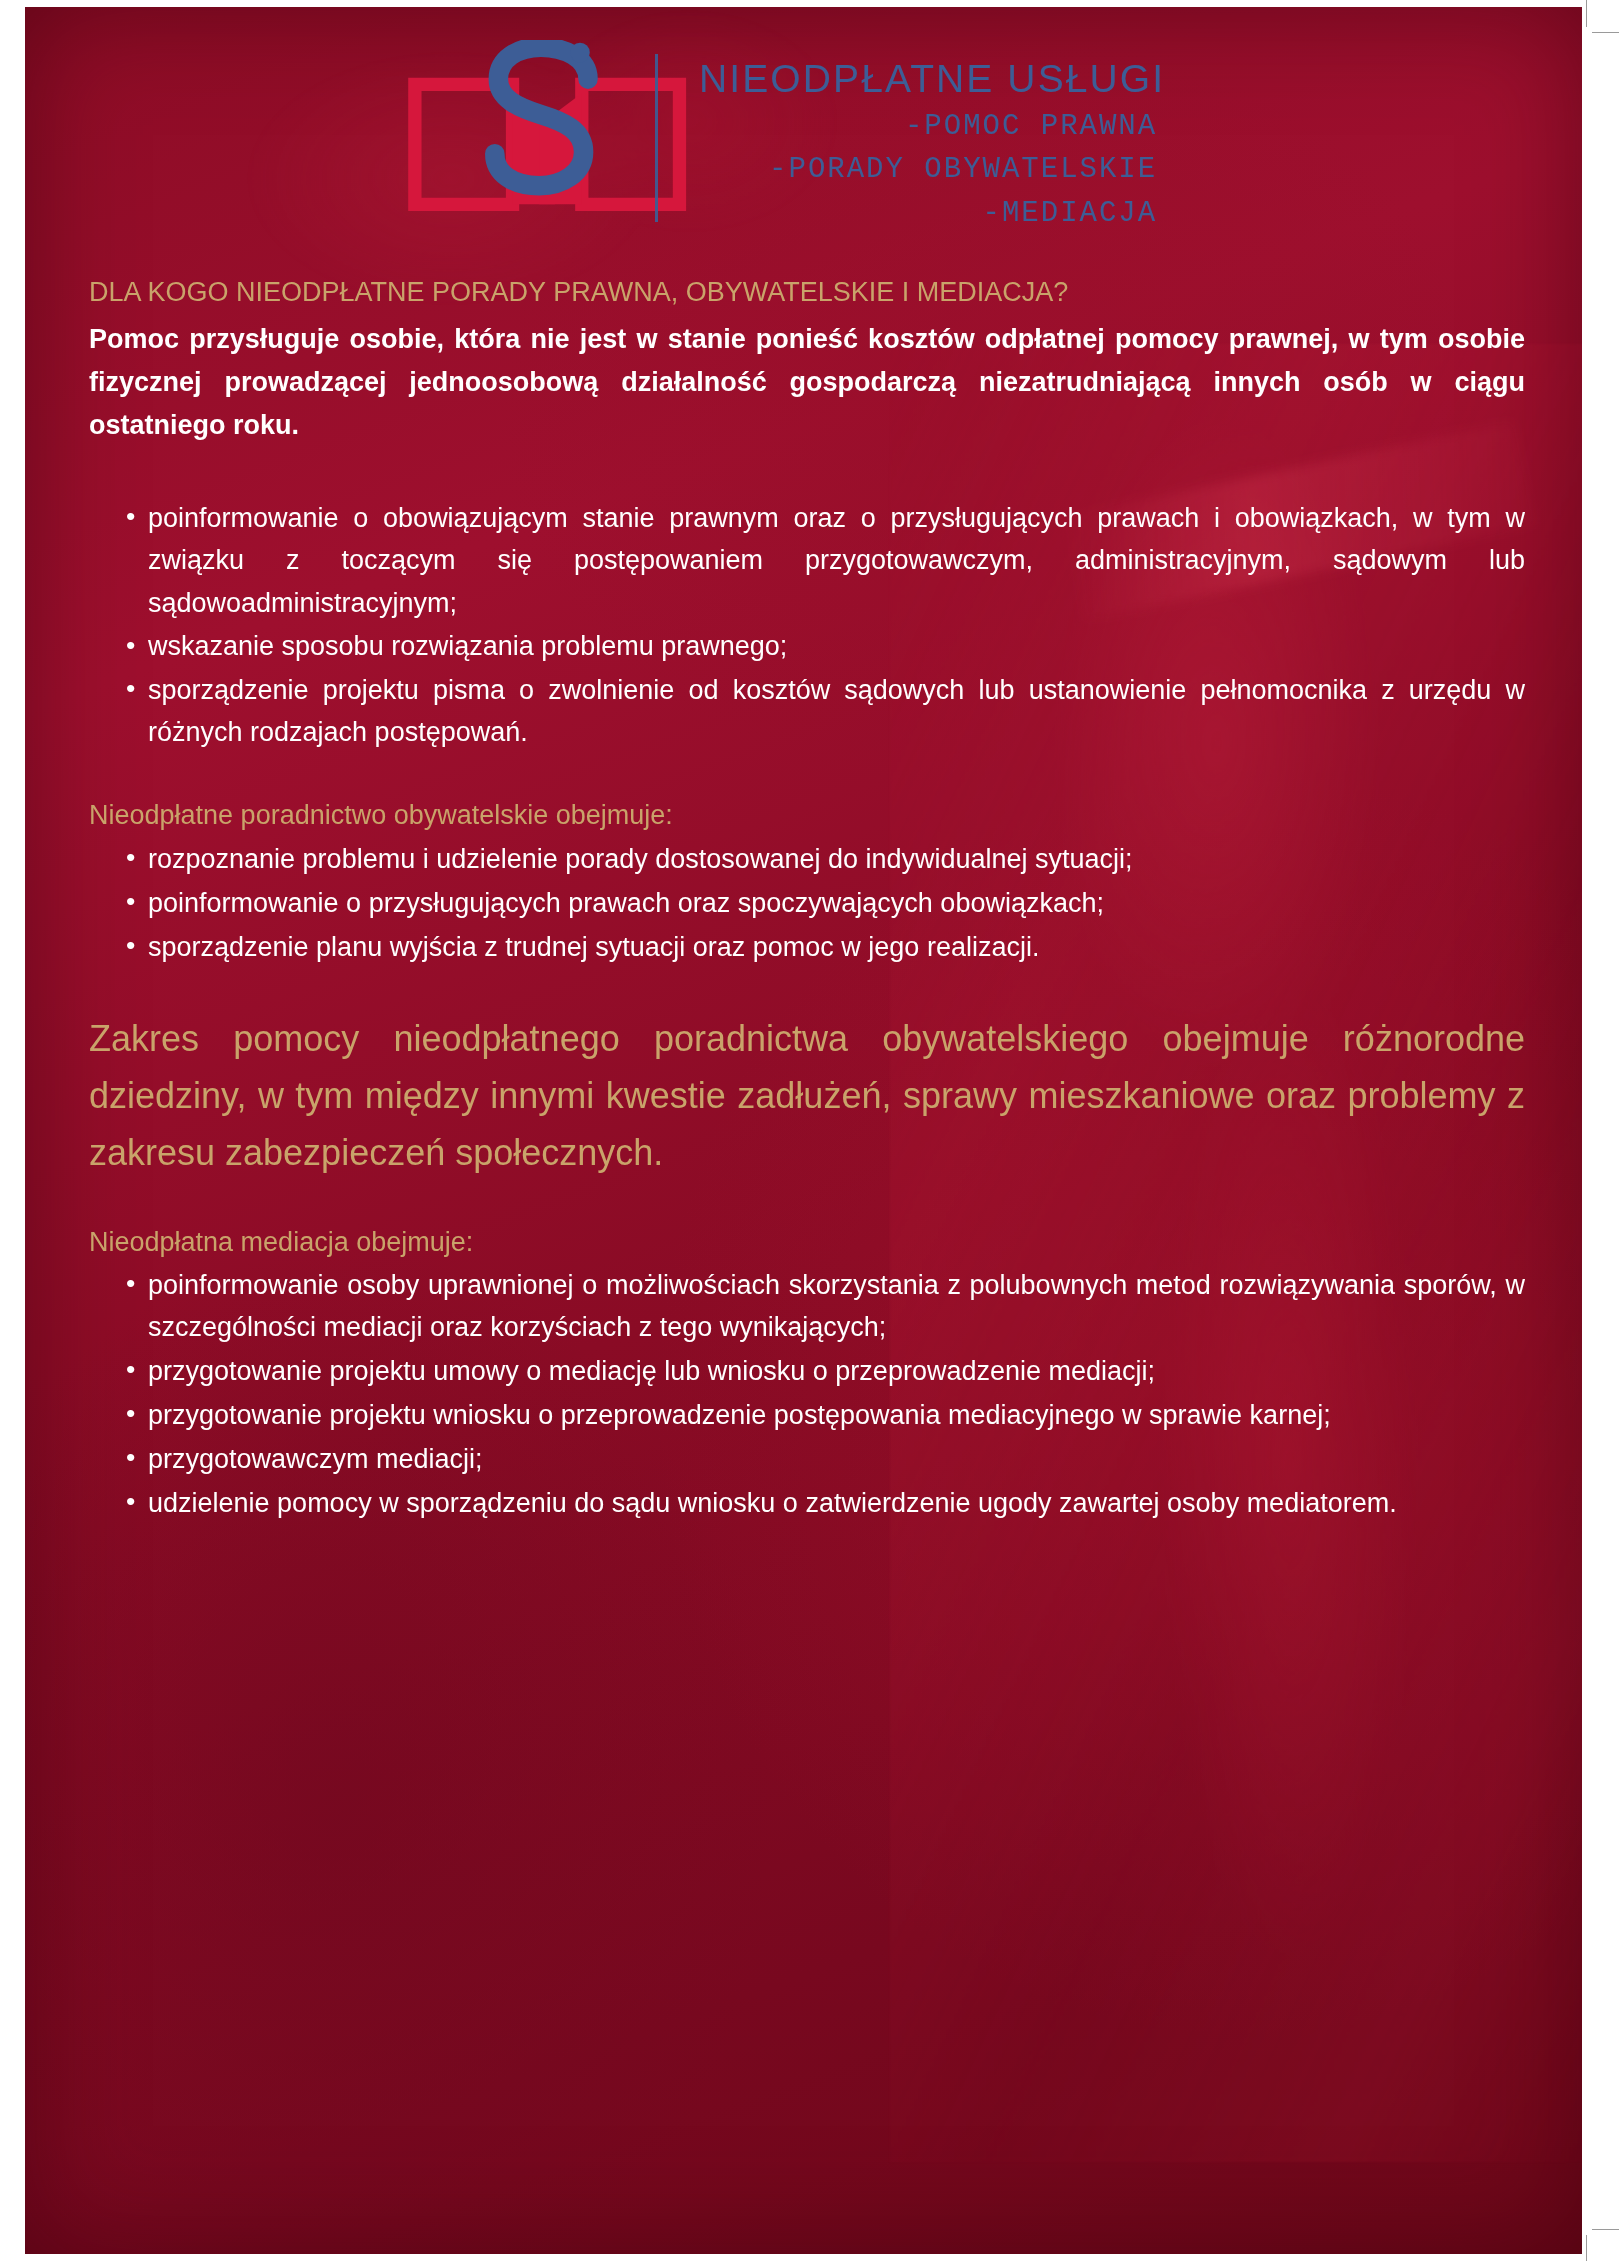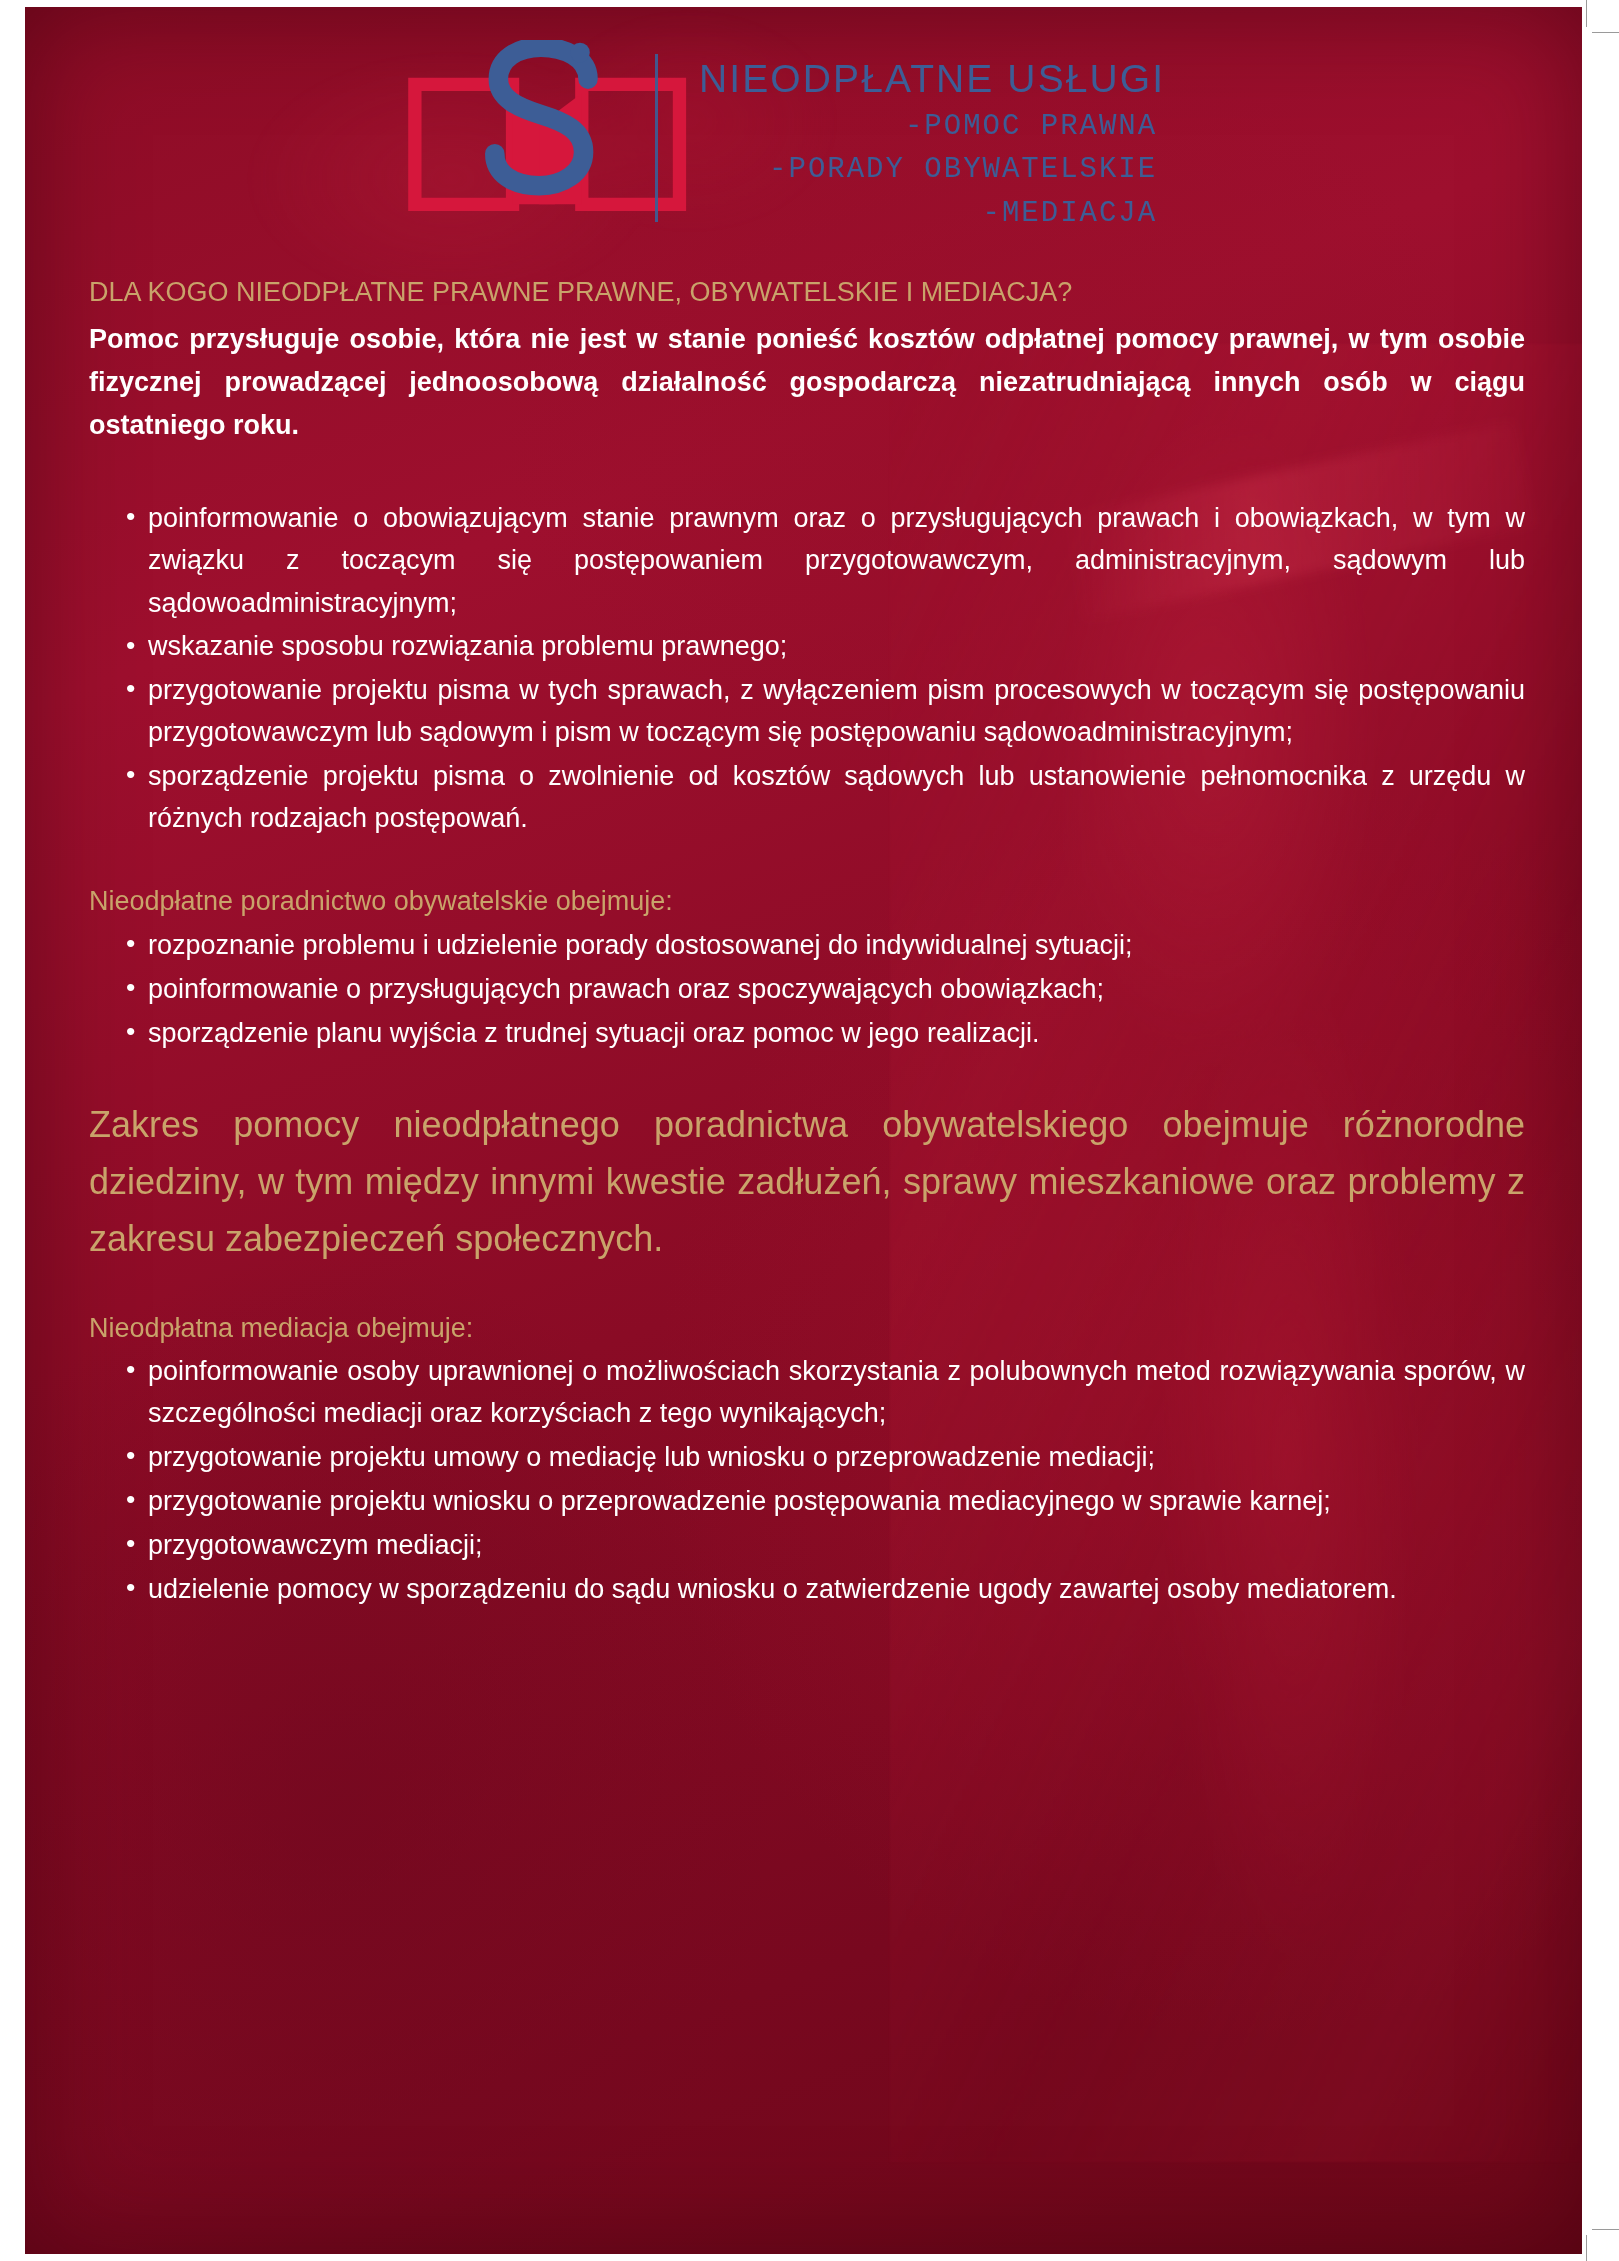"DLA KOGO NIEODPŁATNE PRAWNE PRAWNE," div.heading-gold { text: PRAWNE PRAWNE -> PORADY PRAWNA }
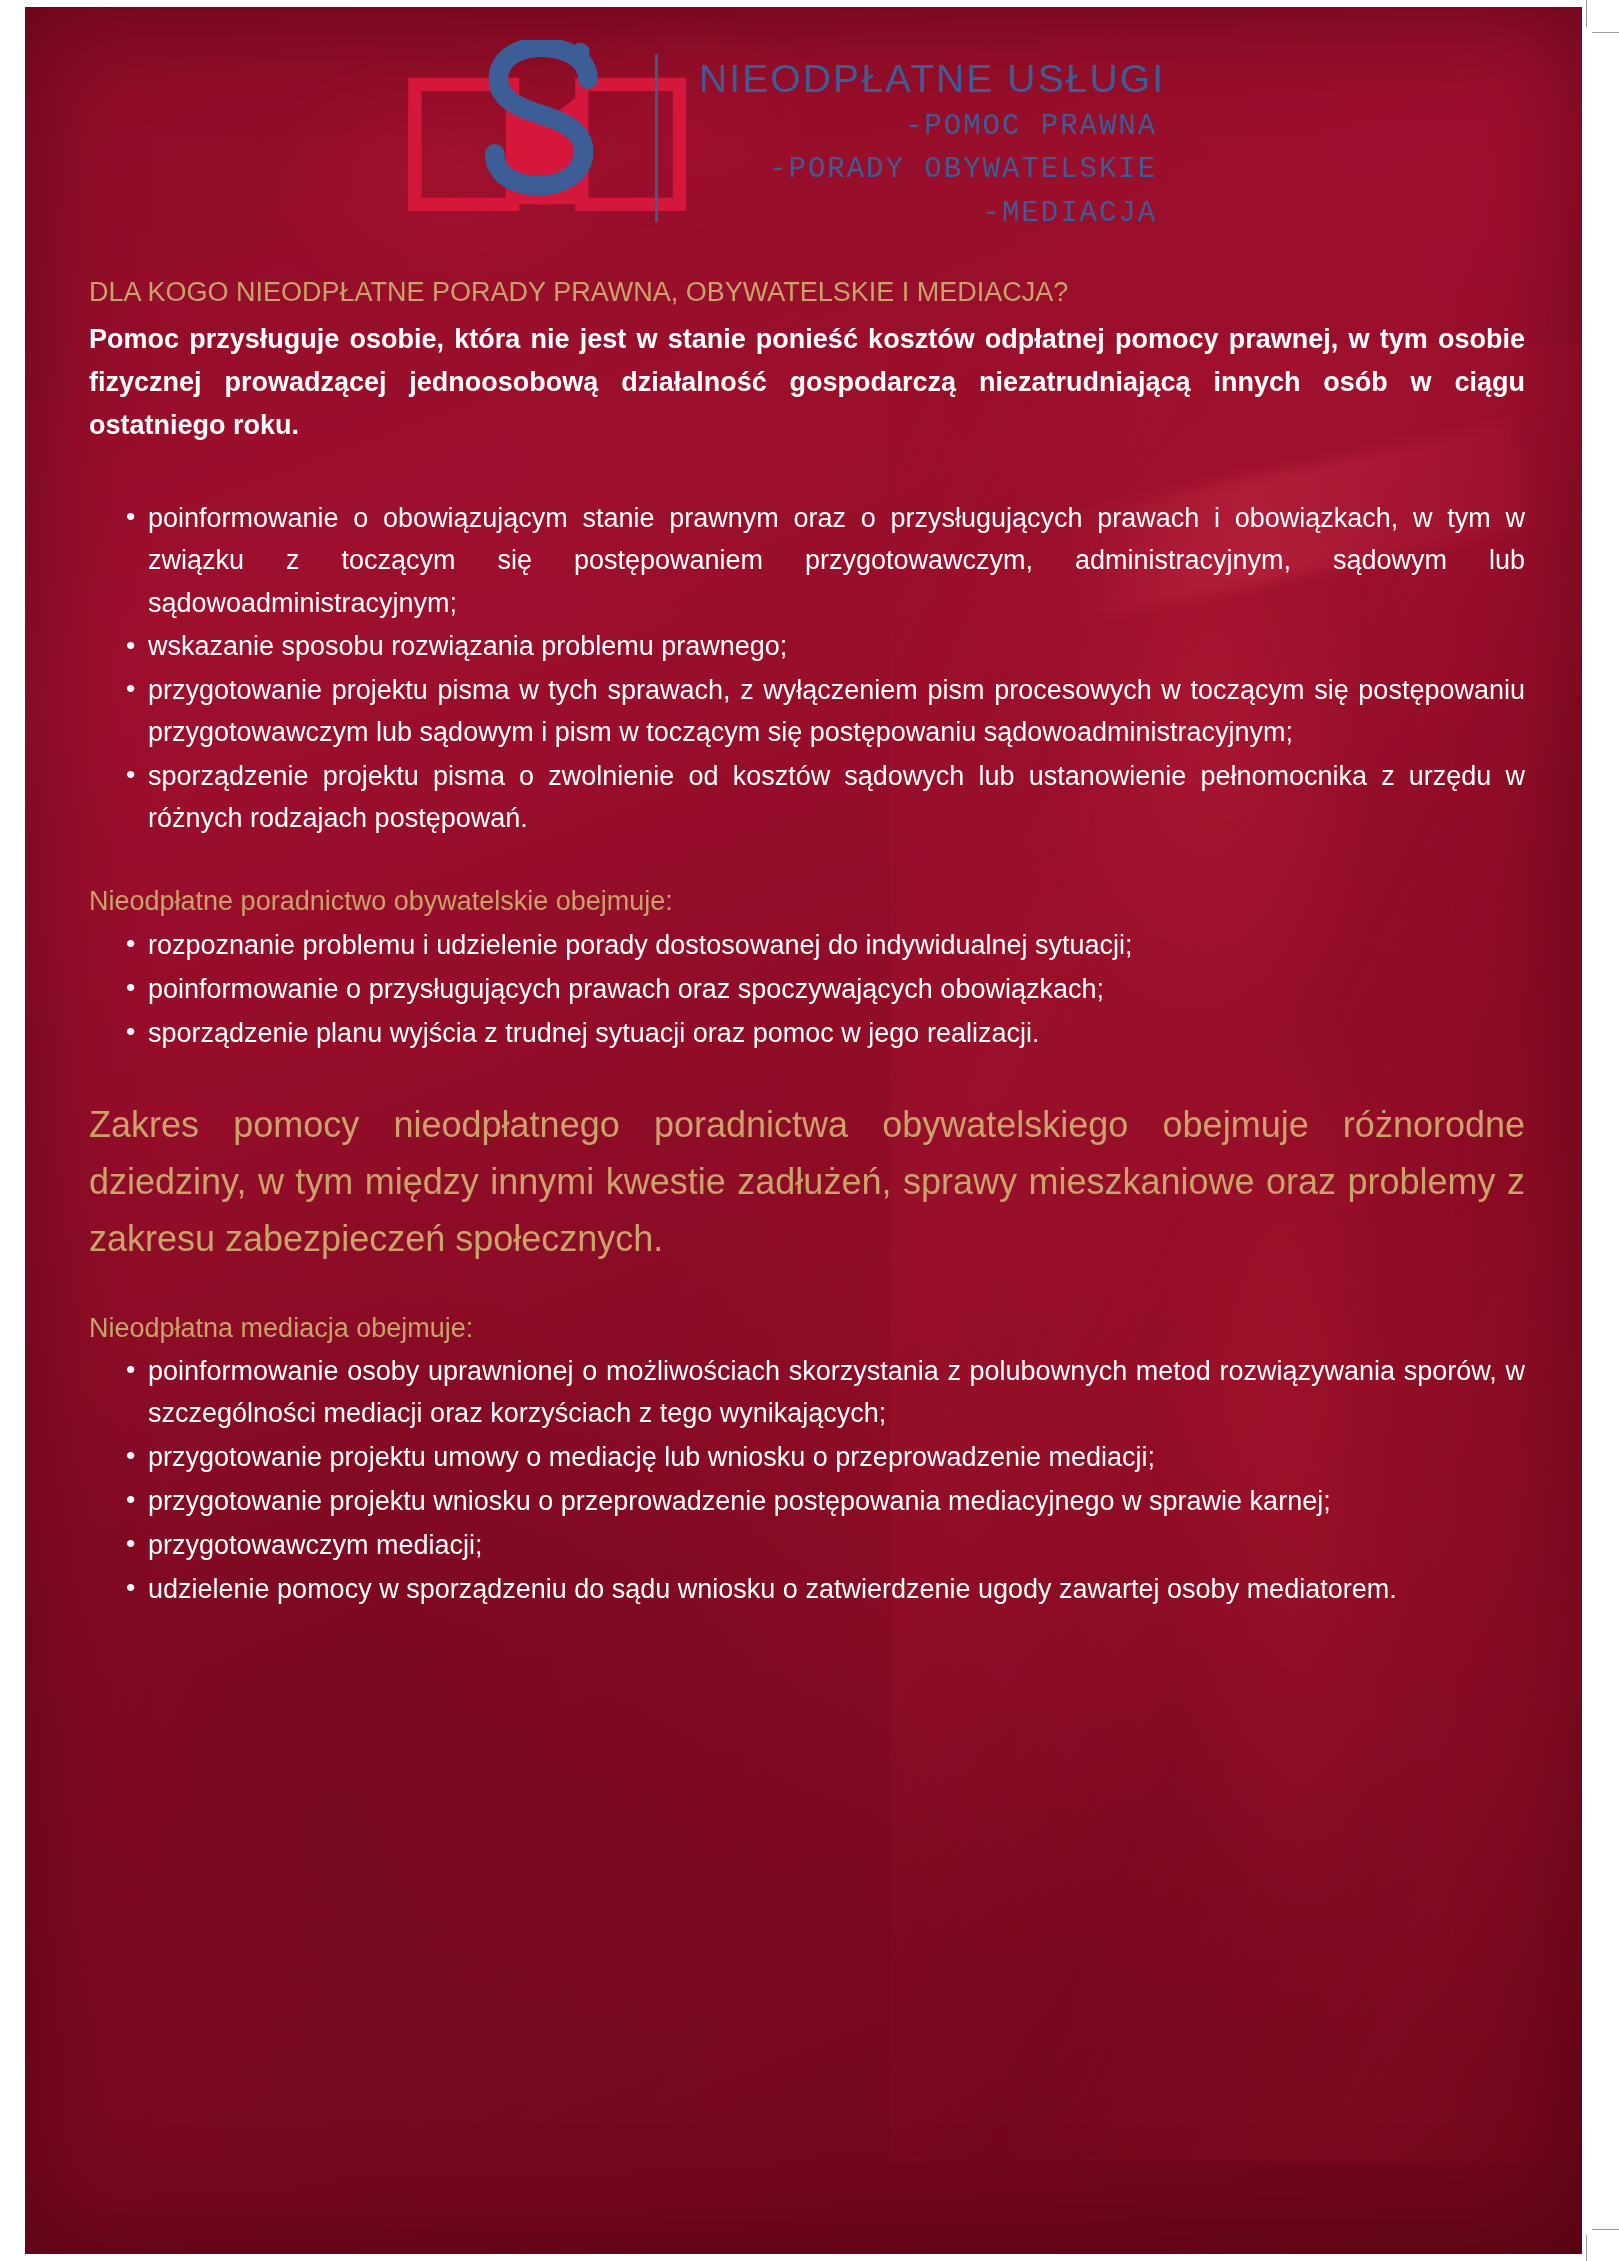"przygotowanie projektu pisma w tych" li { html: <li>przygotowanie projektu pisma w tych sprawach, z wyłączeniem pism procesowych w toczącym się postępowaniu przygotowawczym lub sądowym i pism w toczącym się postępowaniu sądowoadministracyjnym;</li> -> none }
